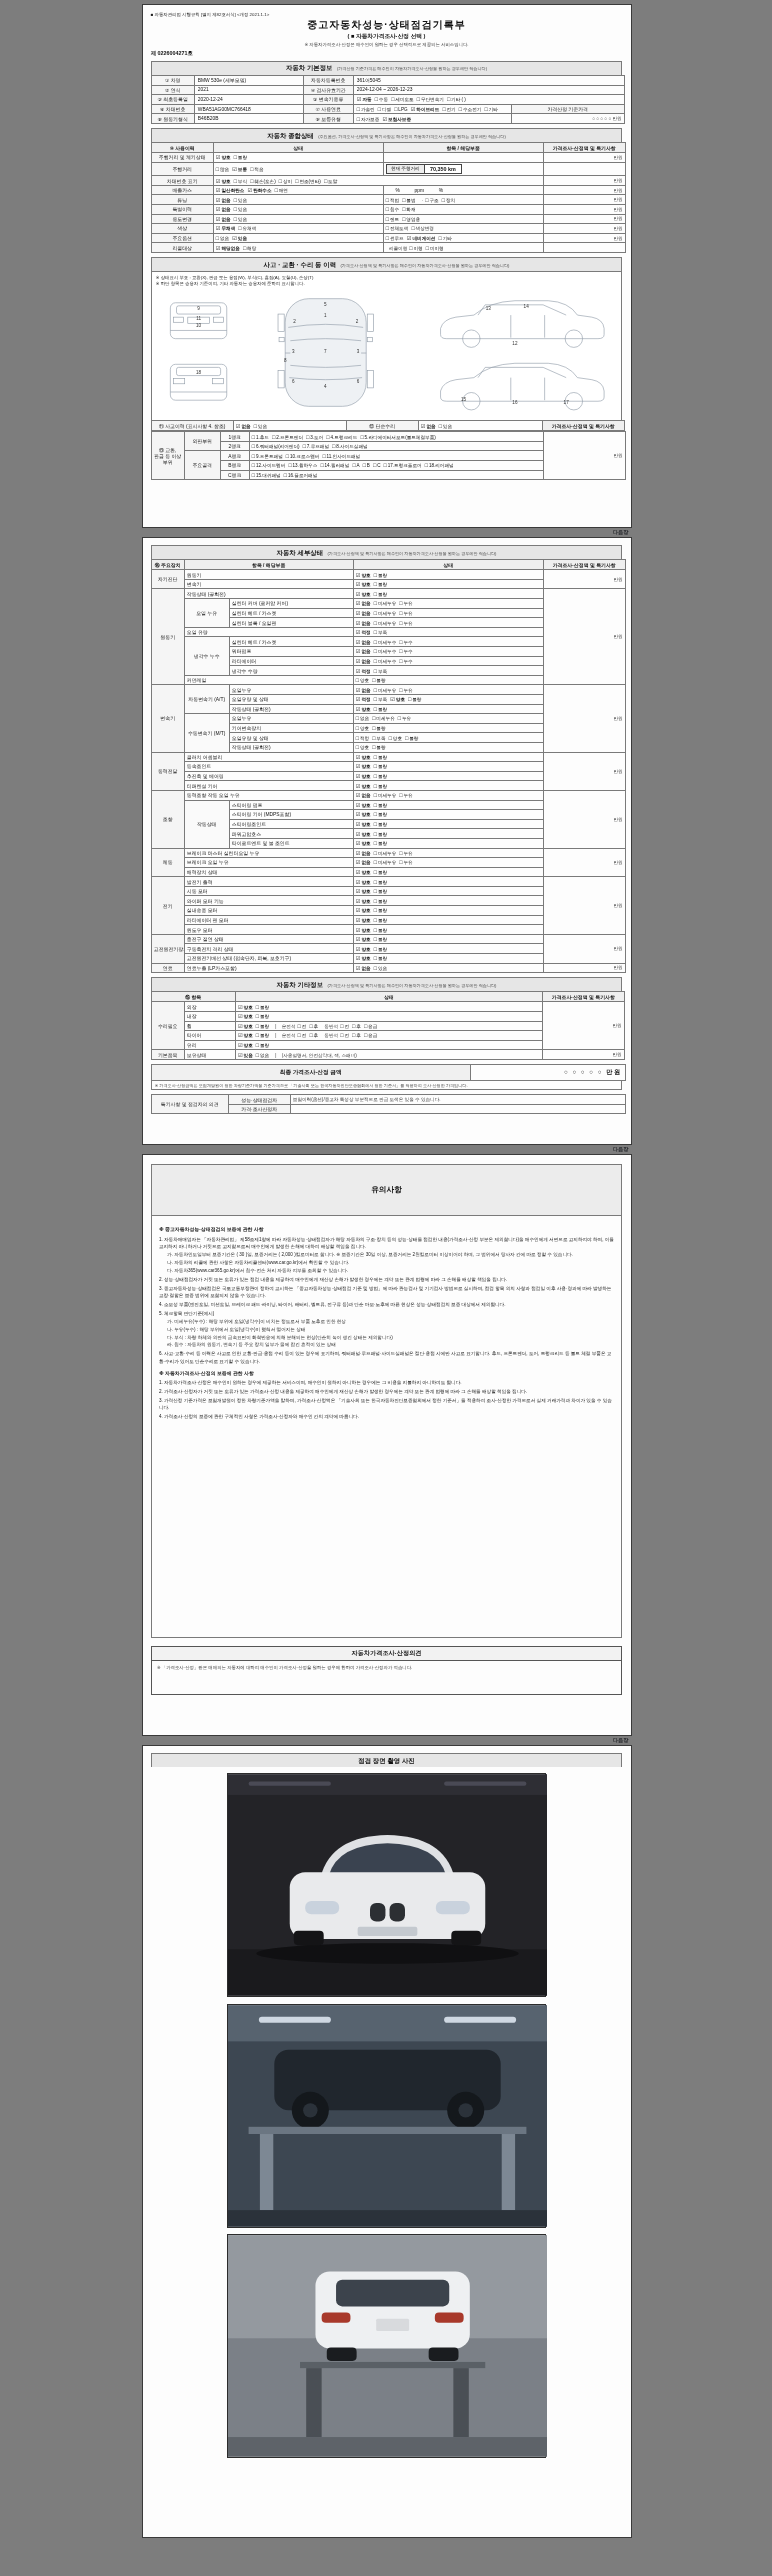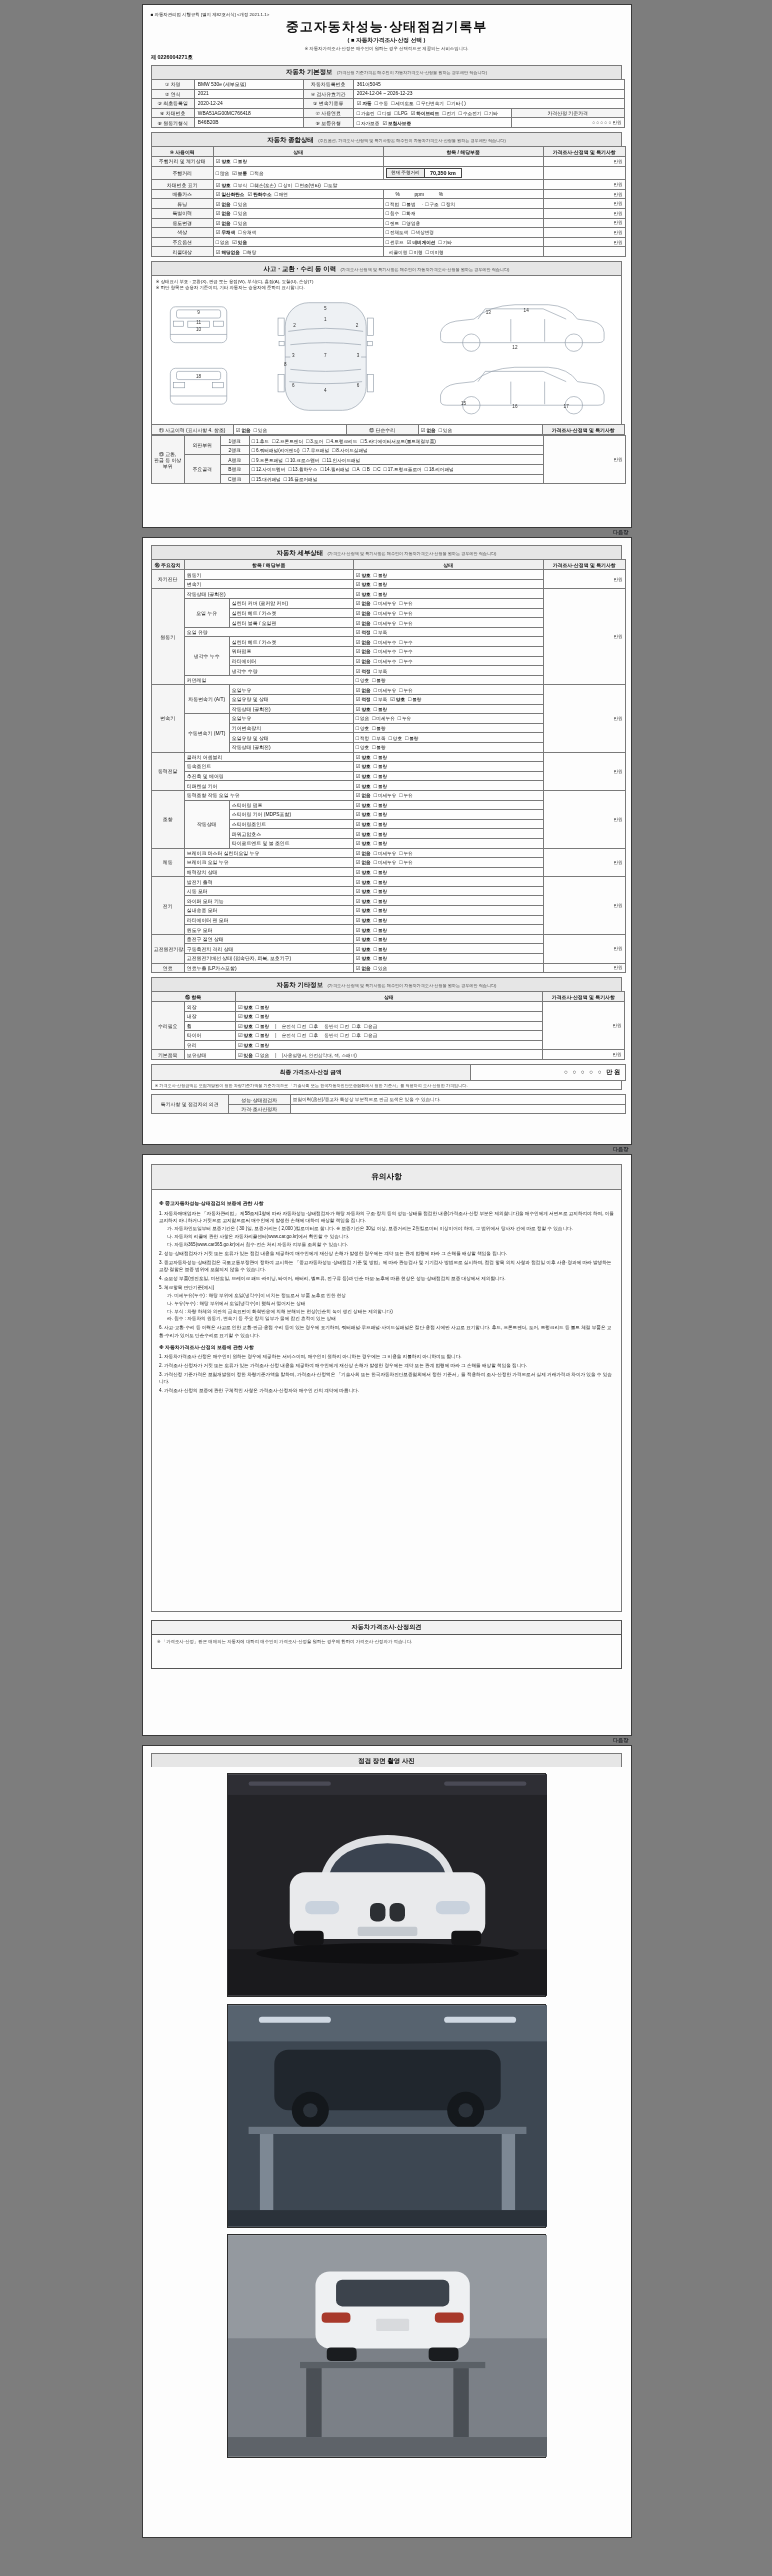"중고자동차성능·상태점검기록부" .title { font-size: 13px -> 10px }
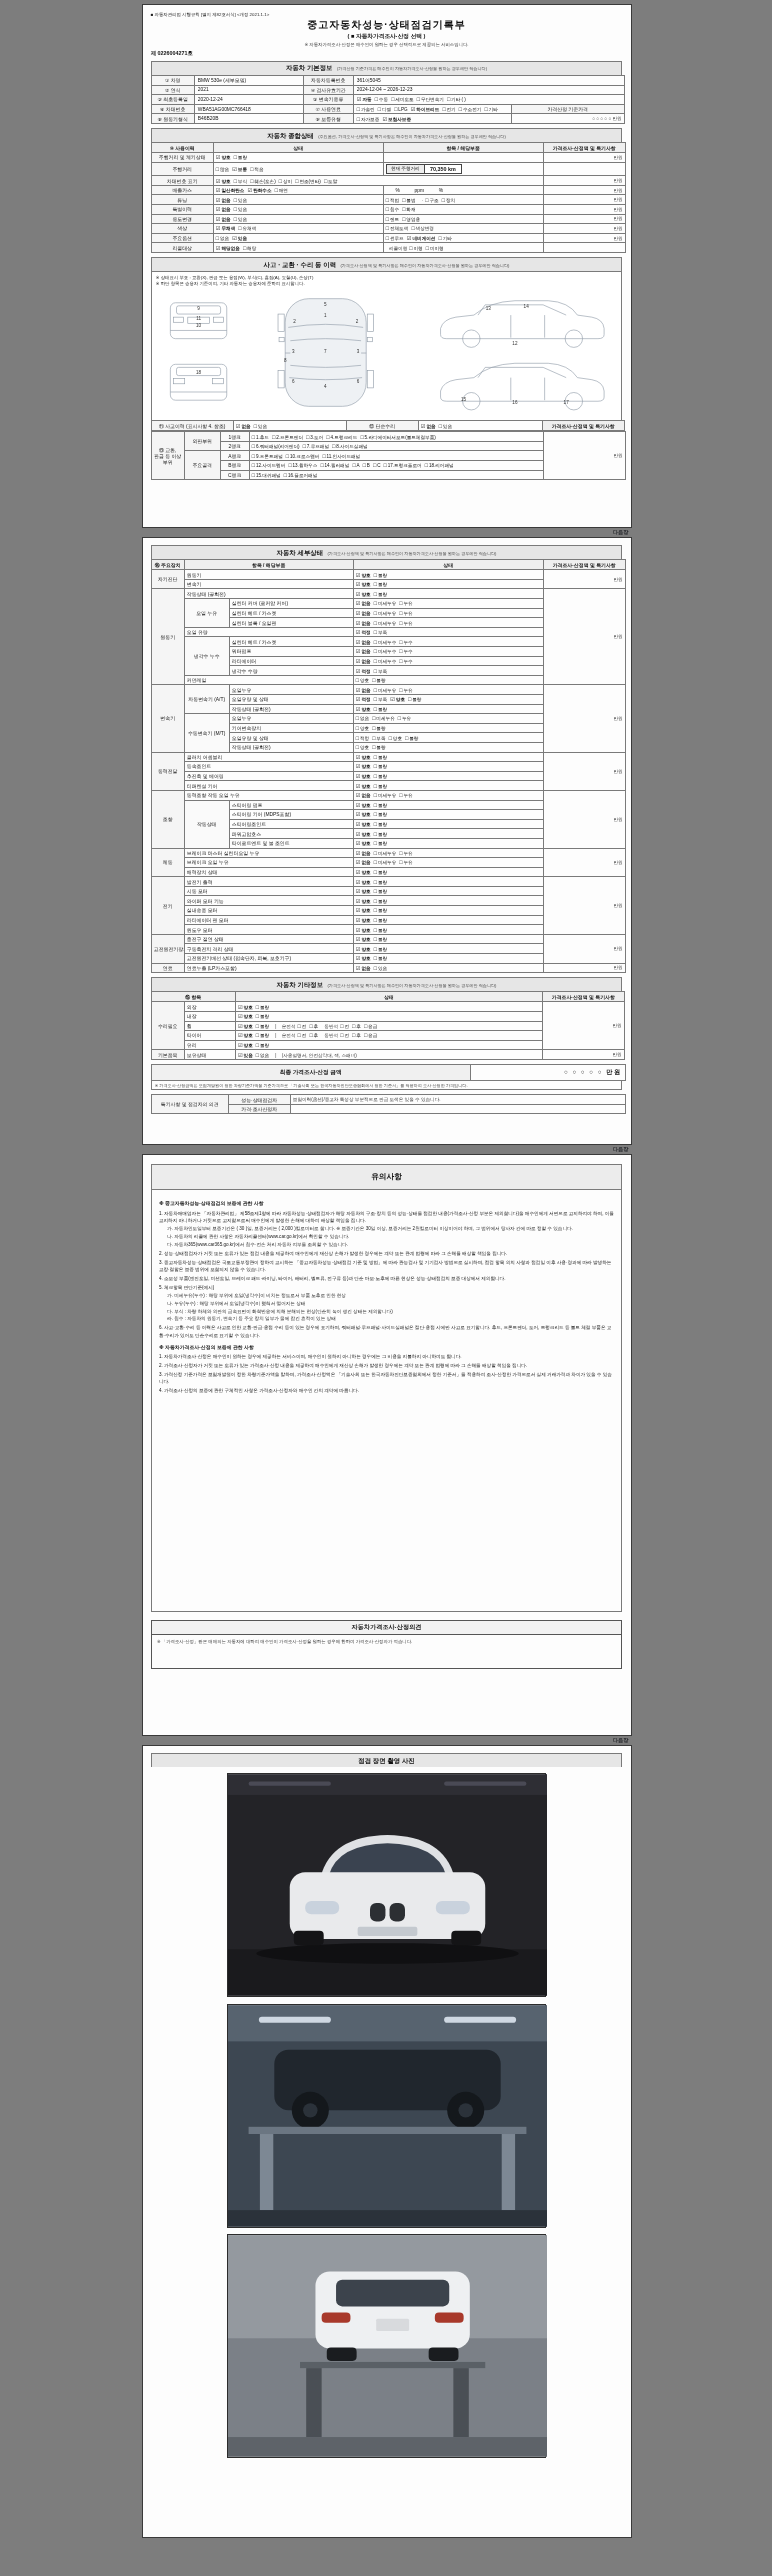"유의사항" .n-title { padding: 7px -> 20px }
